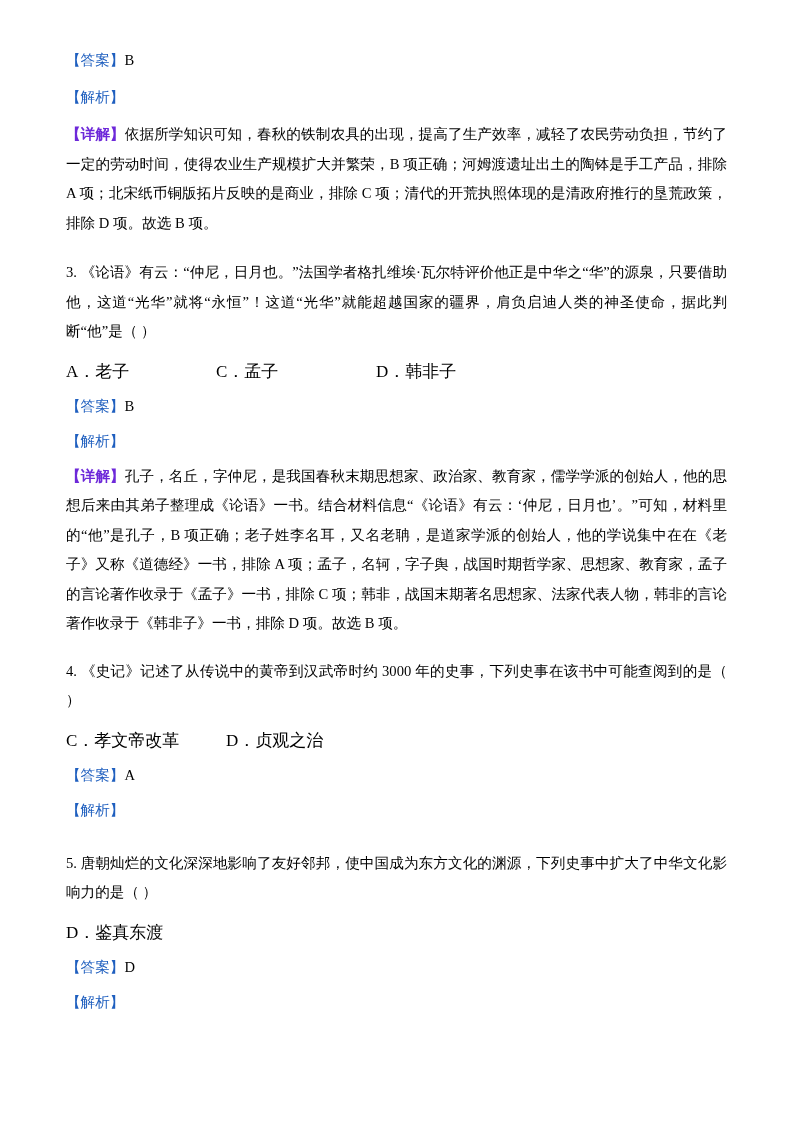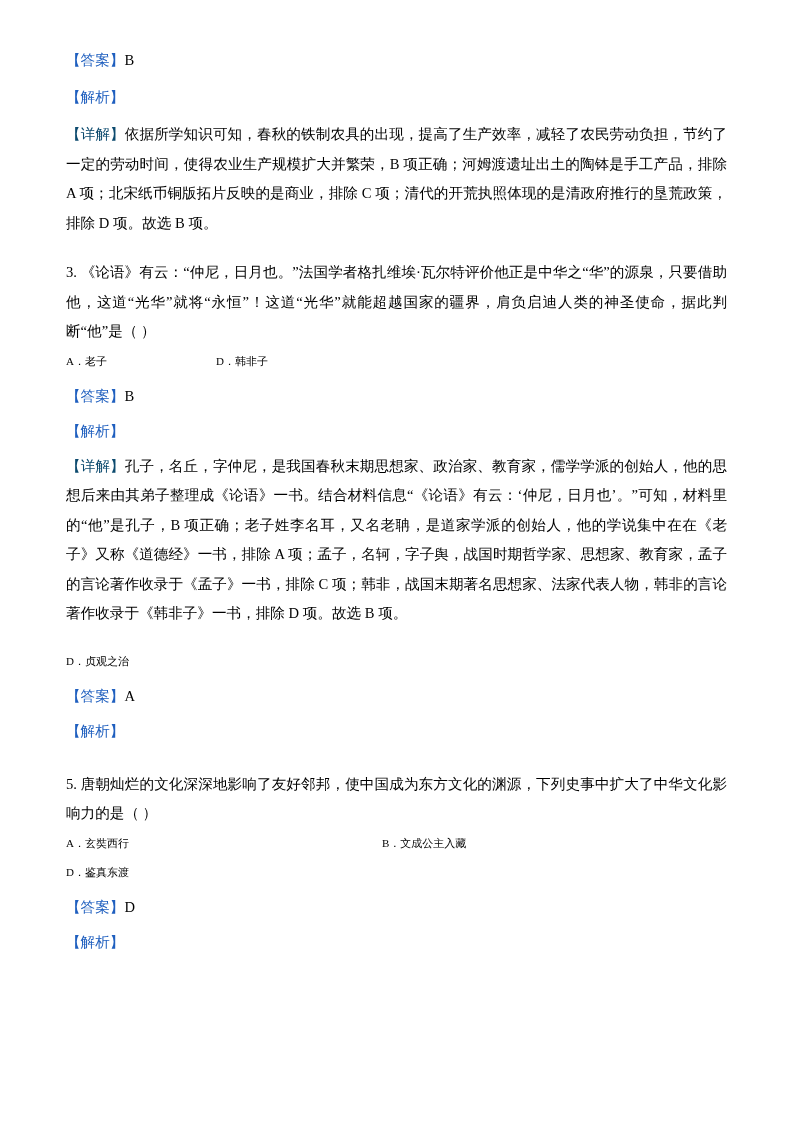"【详解】" .para .tag { color: #0c4a6e -> #6d28d9; font-weight: none -> bold }
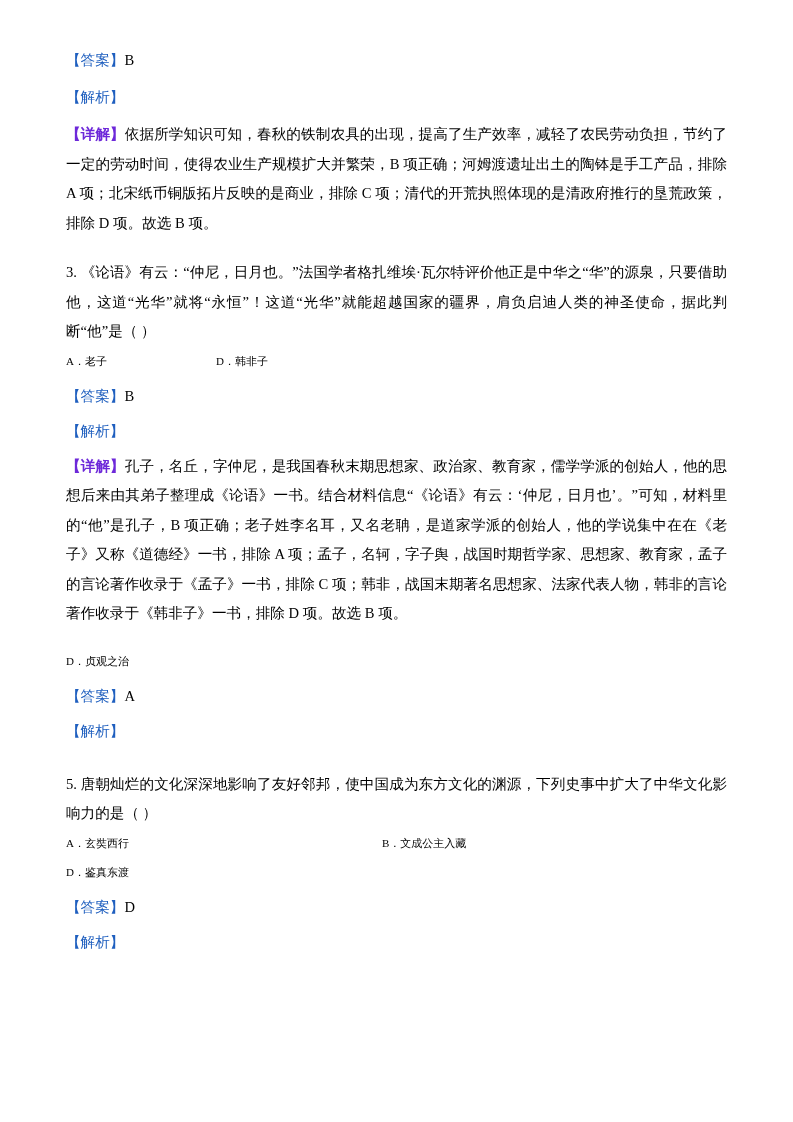"A．老子" .options-row { font-size: 11px -> 17px; margin-top: 0 -> 10px }
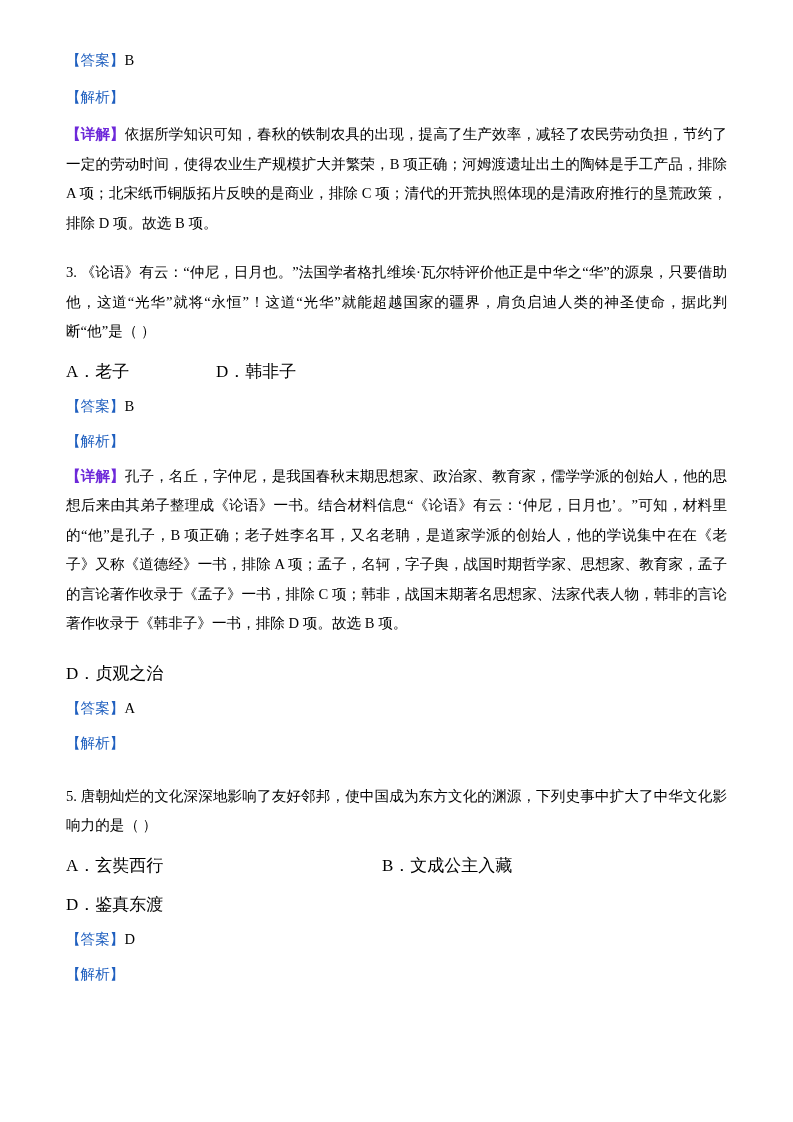"C．孟子" span.opt { html: none -> <span>C．孟子</span> }
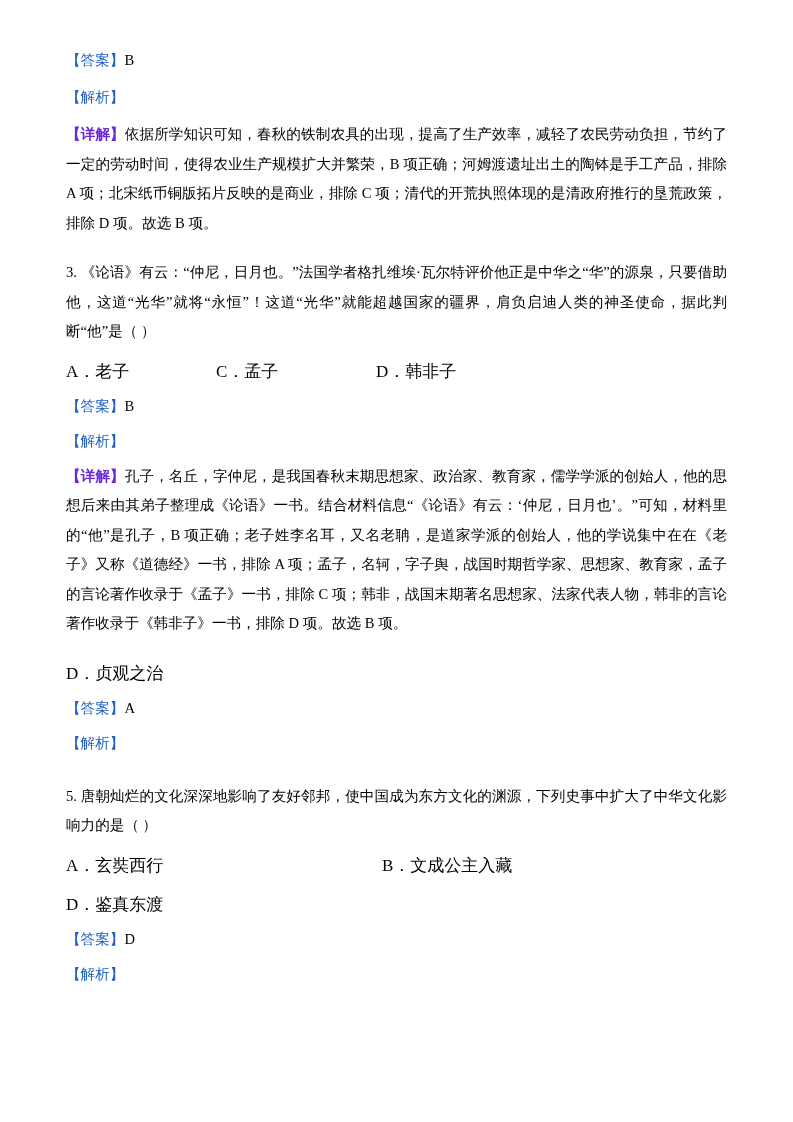"4. 《史记》记述了从传说中的黄帝到汉武帝时约 3000" div.q-body { html: none -> <div> <span>4.</span> <span>《史记》记述了从传说中的黄帝到汉武帝时约 3000 年的史事，下列史事在该书中可能查阅到的是（ ）</span> </div> }
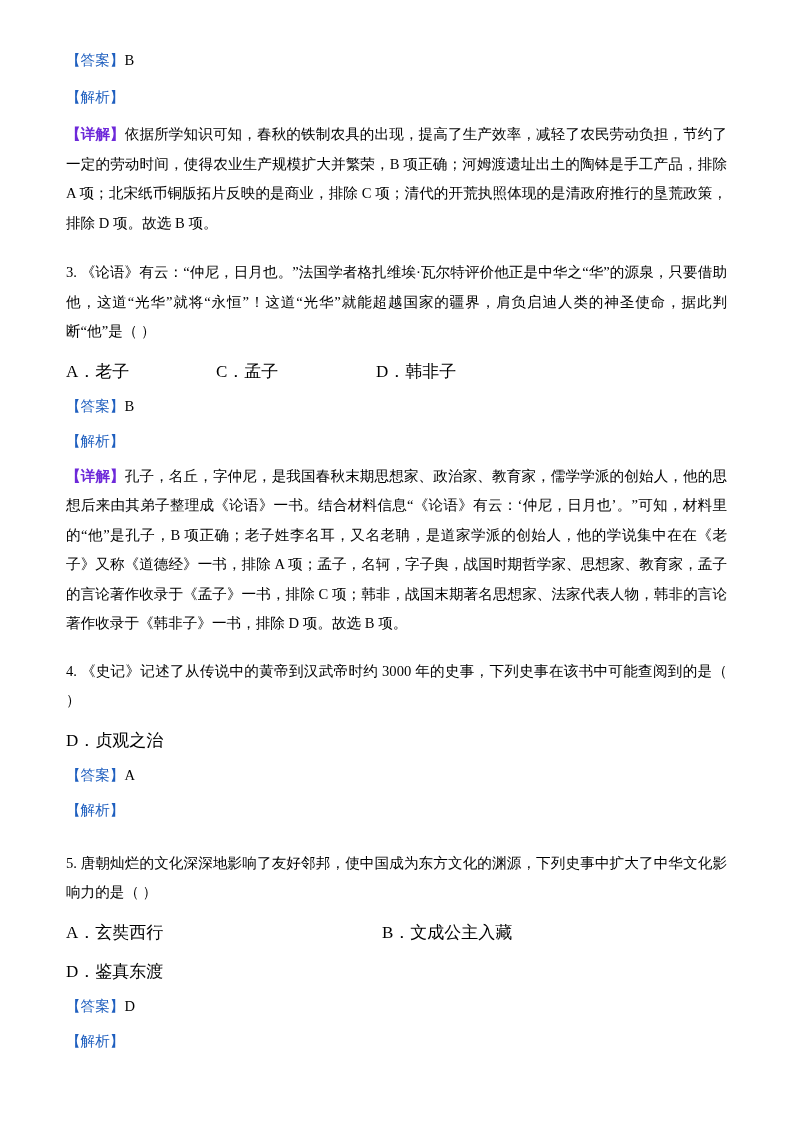"C．孝文帝改革" span.opt { html: none -> <span>C．孝文帝改革</span> }
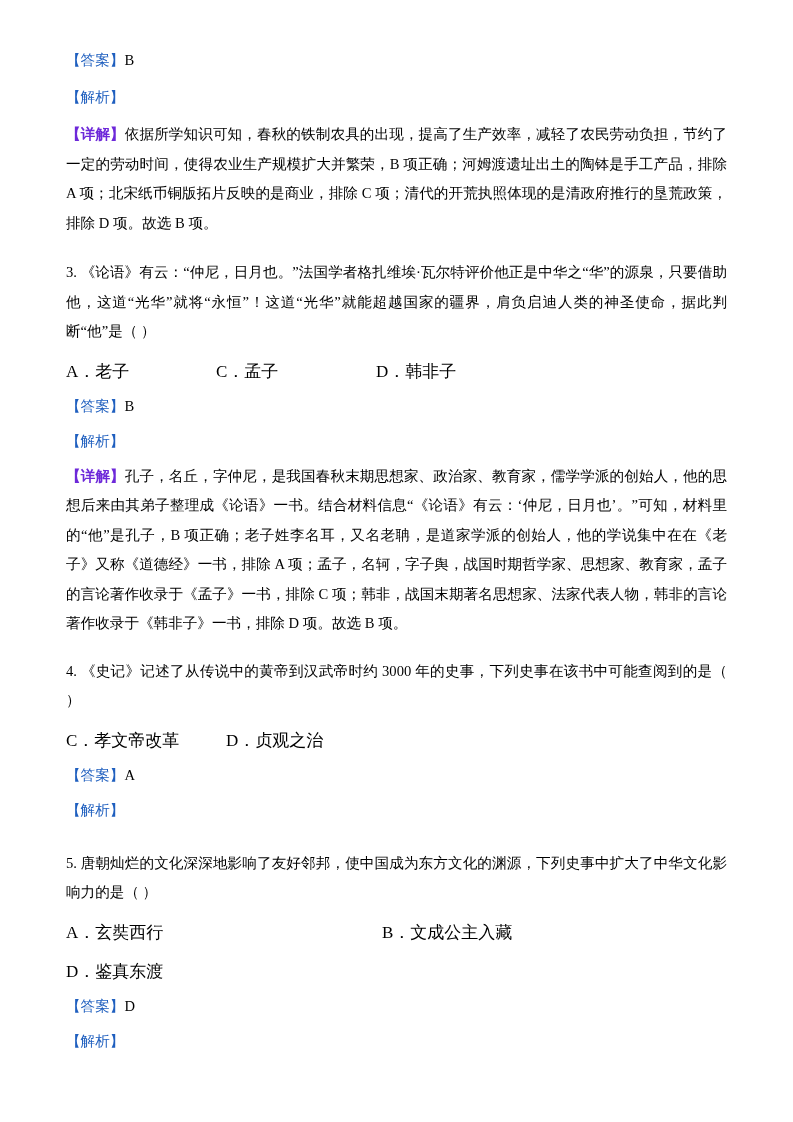"A．玄奘西行" div.options-row { html: <div> <span>A．玄奘西行</span> <span>B．文成公主入藏</span> </div> -> none }
